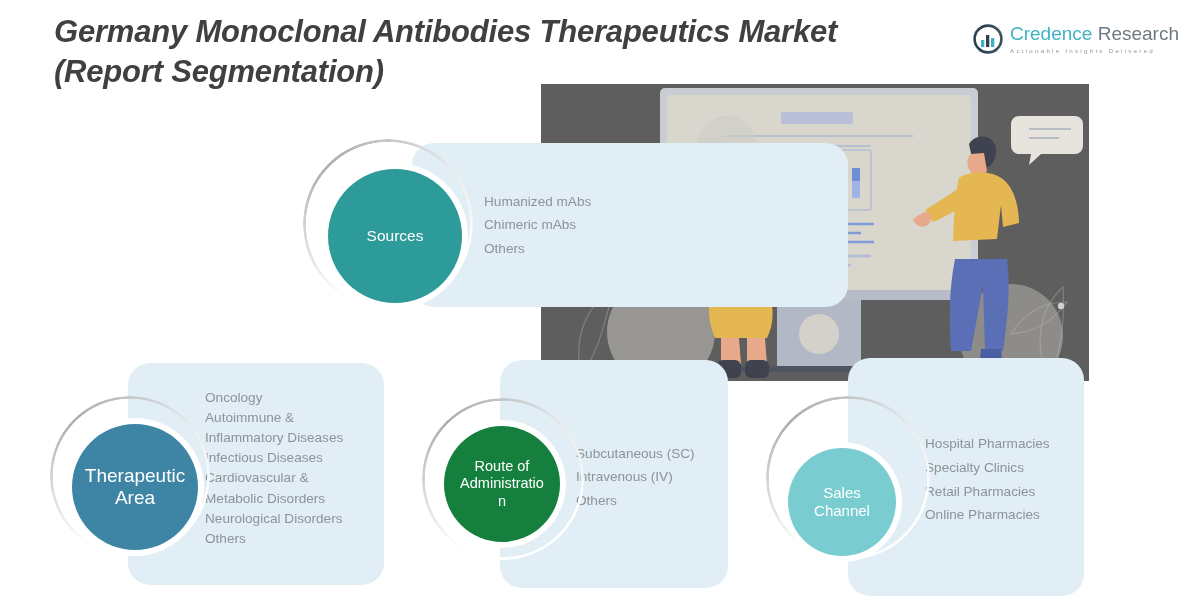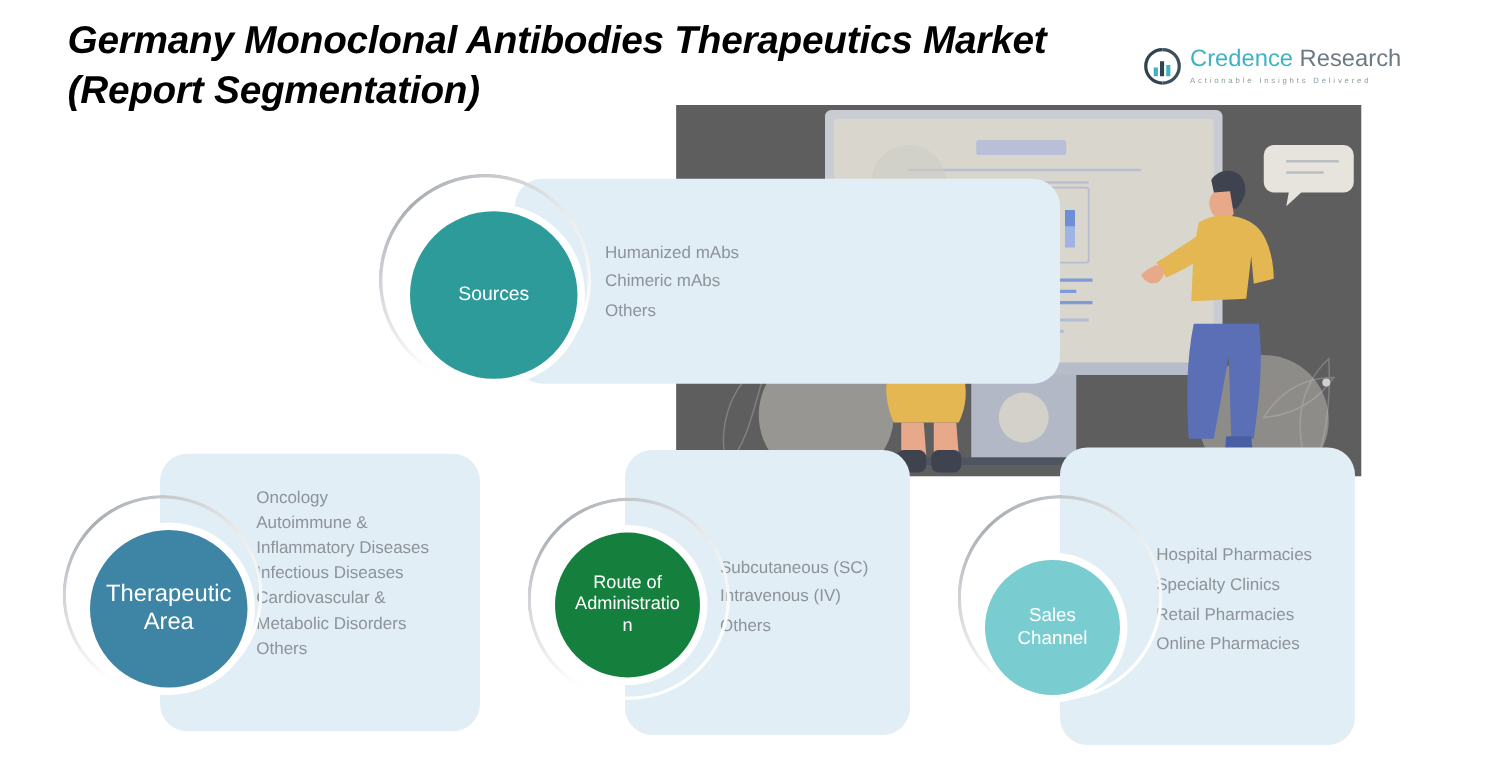"Germany Monoclonal Antibodies" .title { color: #000000 -> #404040 }
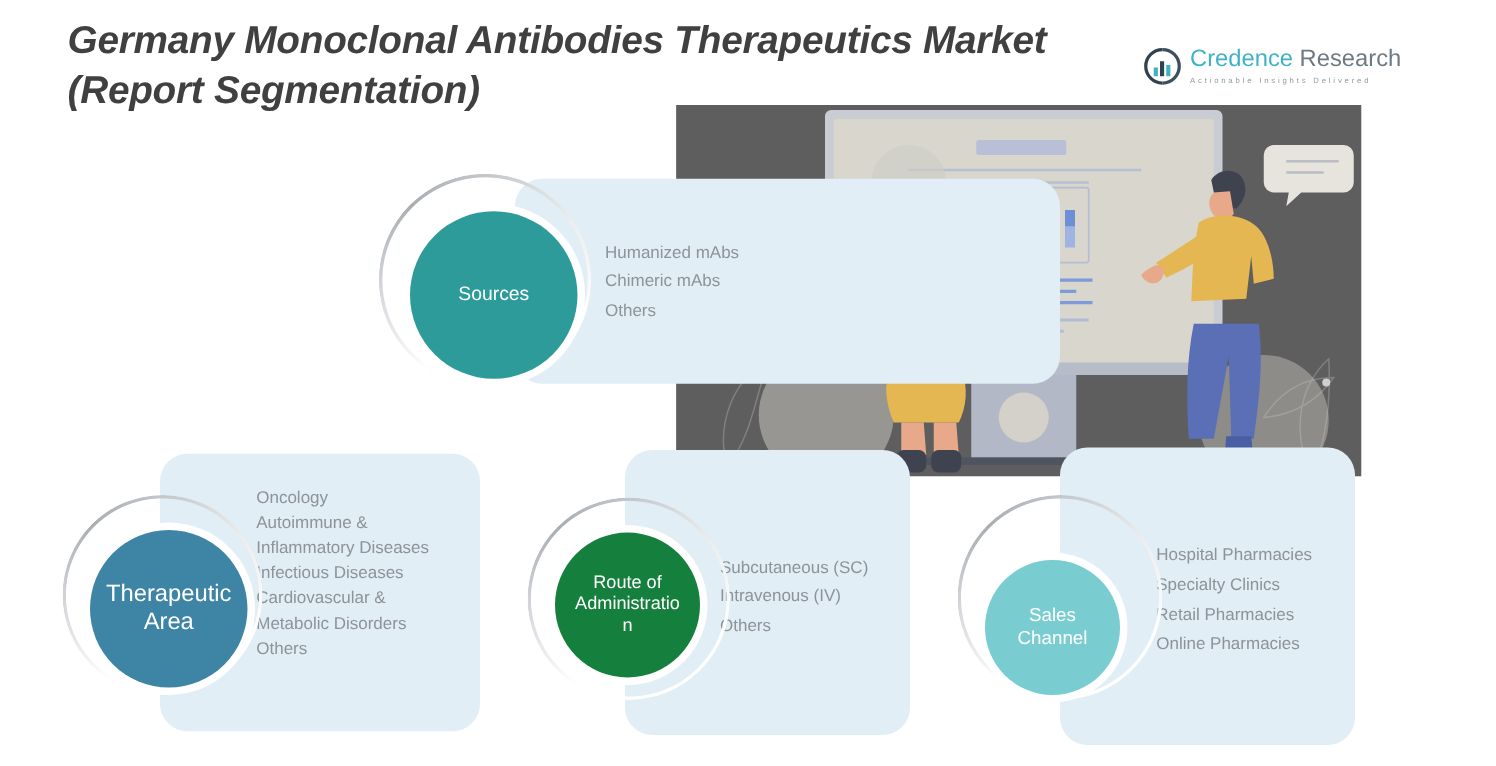"Credence Research" .logo { align-items: flex-end -> flex-start; left: 915px -> 973px }
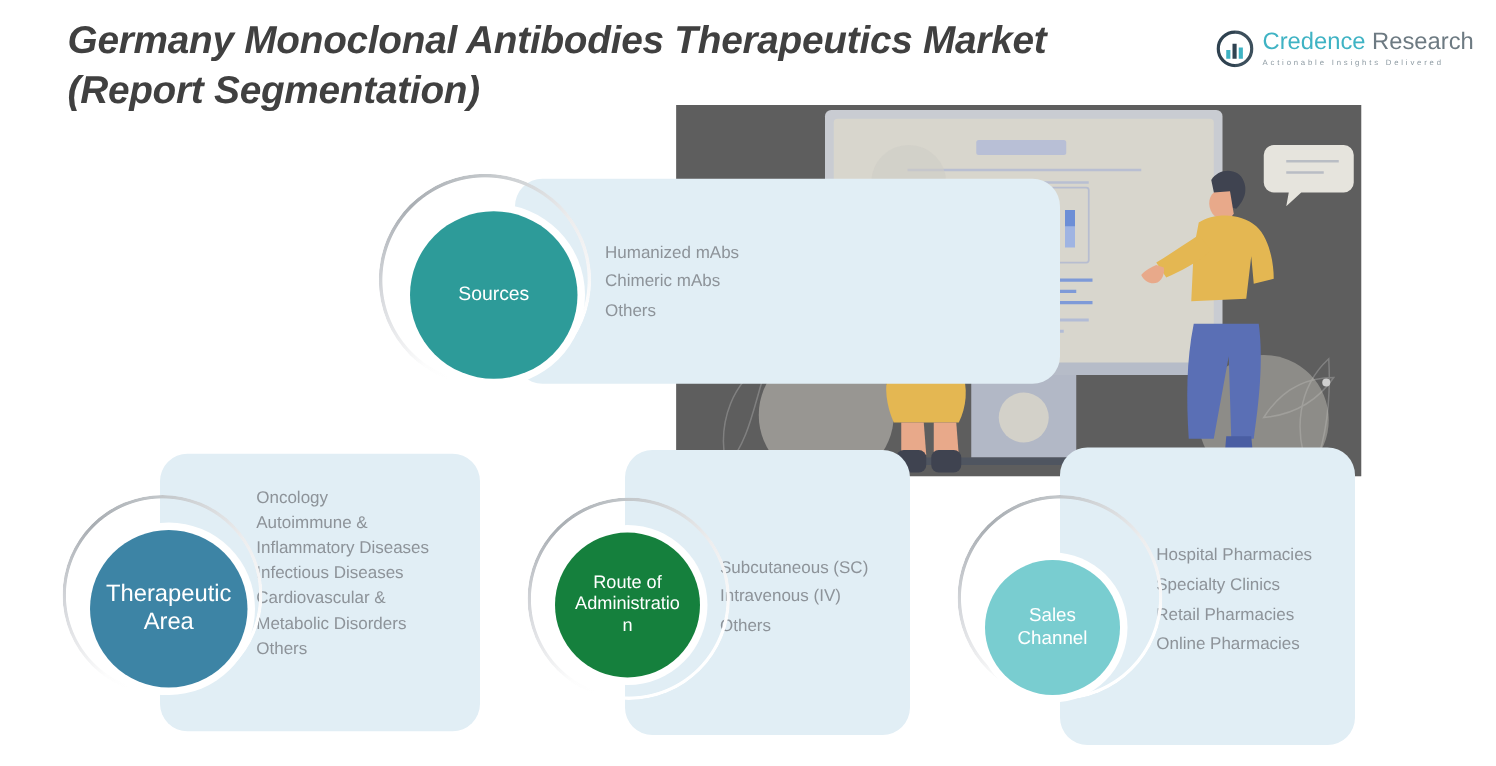"Neurological Disorders" div { html: none -> <div>Neurological Disorders</div> }
